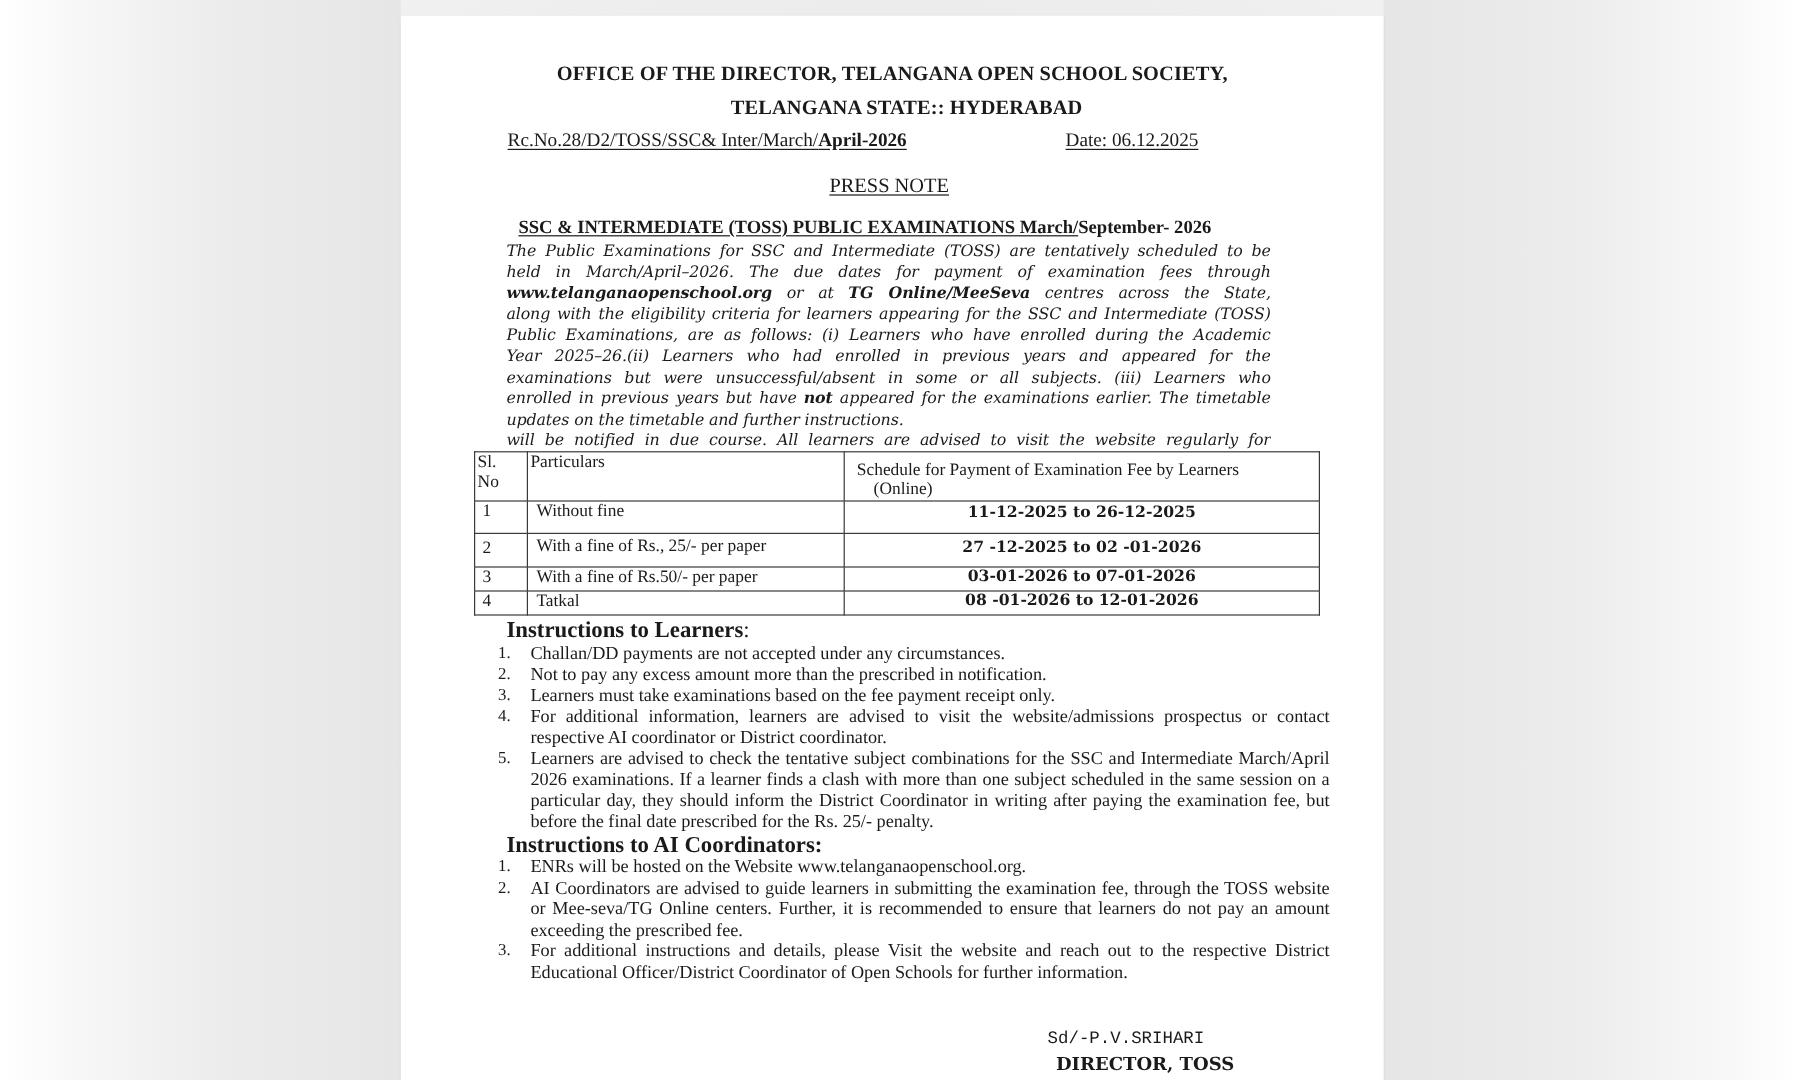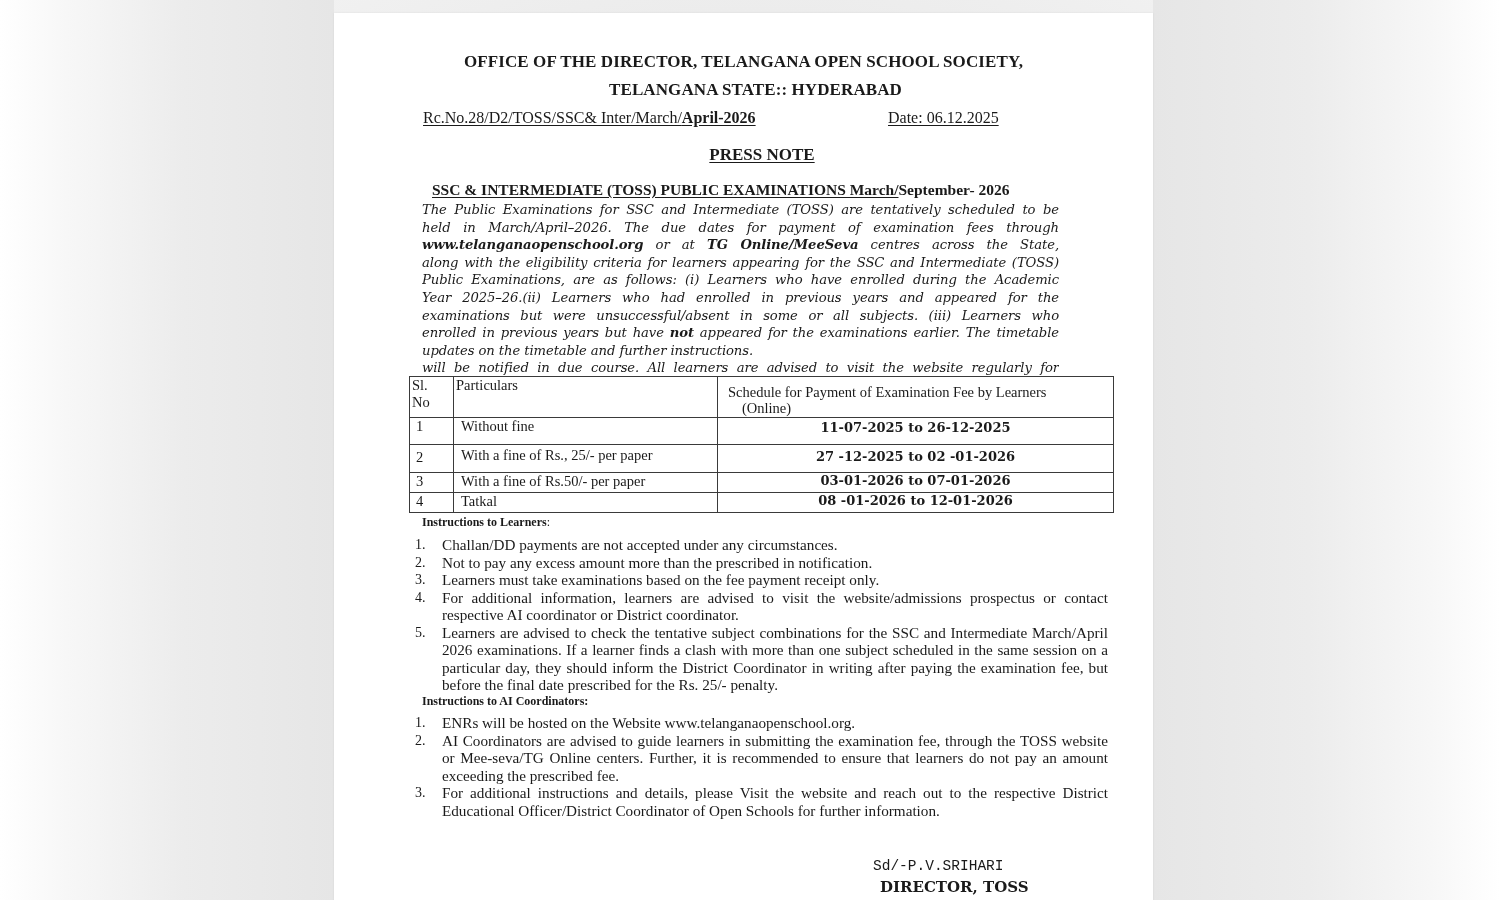"PRESS NOTE" .press { font-weight: bold -> normal; margin-left: 21px -> none }
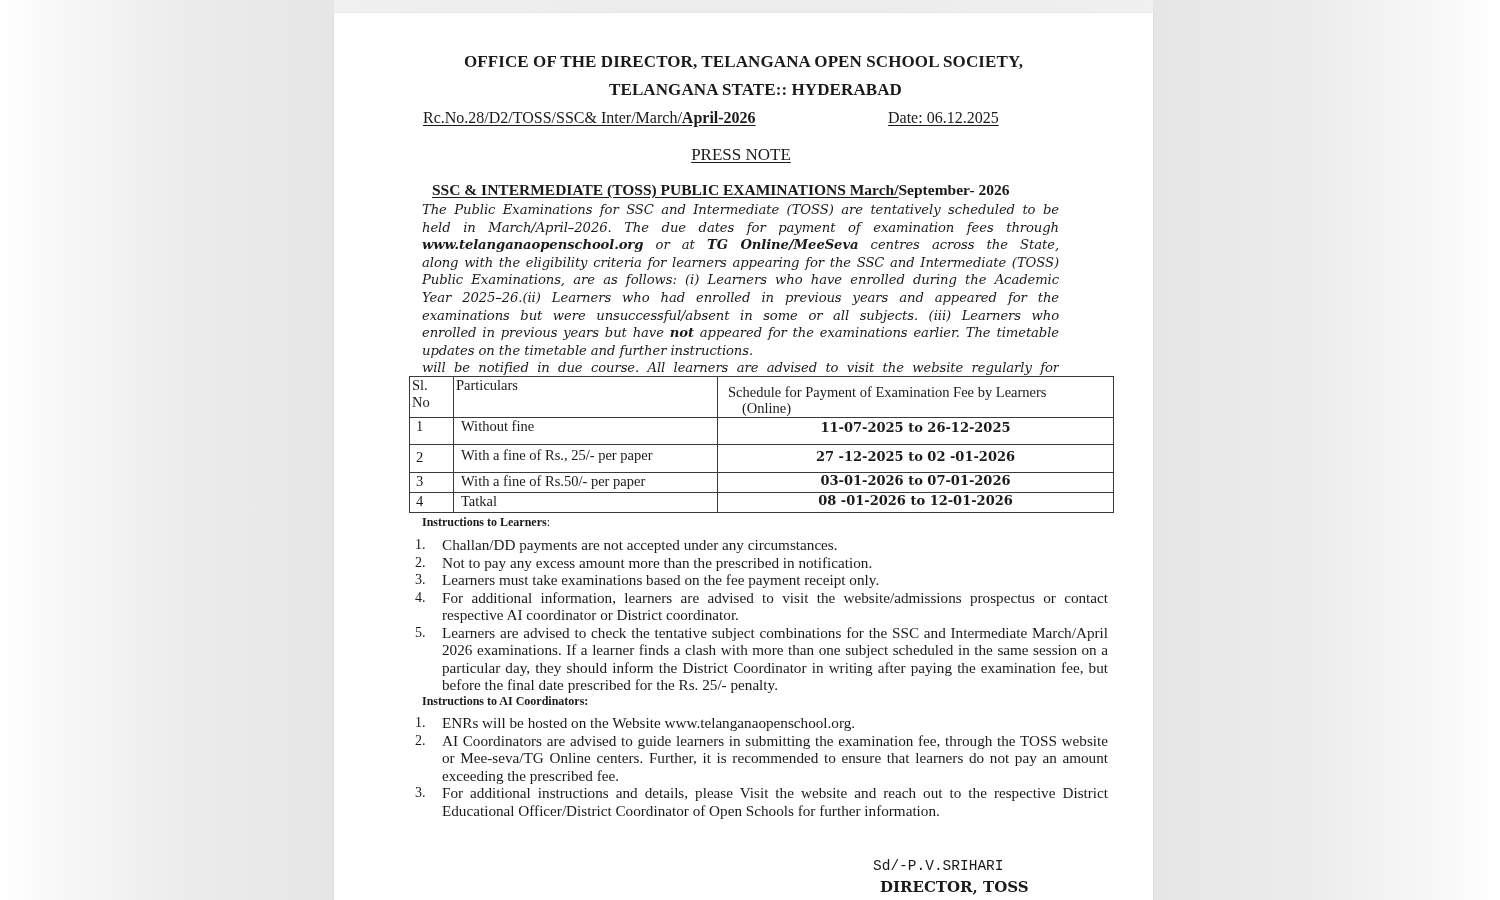"Sl." table.fee { left: 75px -> 61px }
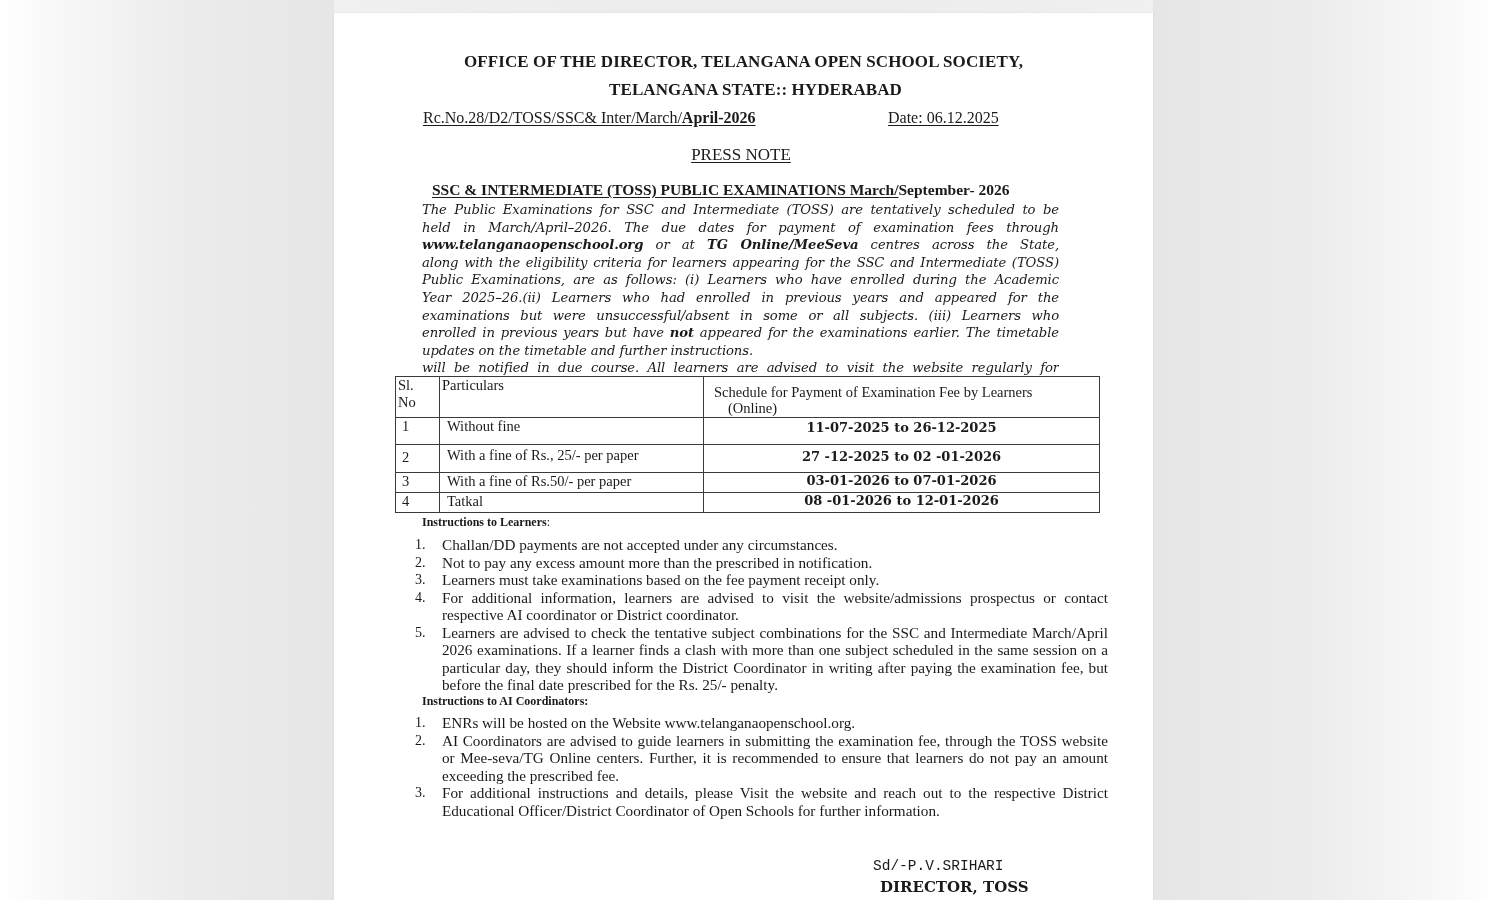"11-07-2025 to 26-12-2025" td.date { text: 11-07-2025 -> 11-12-2025 }
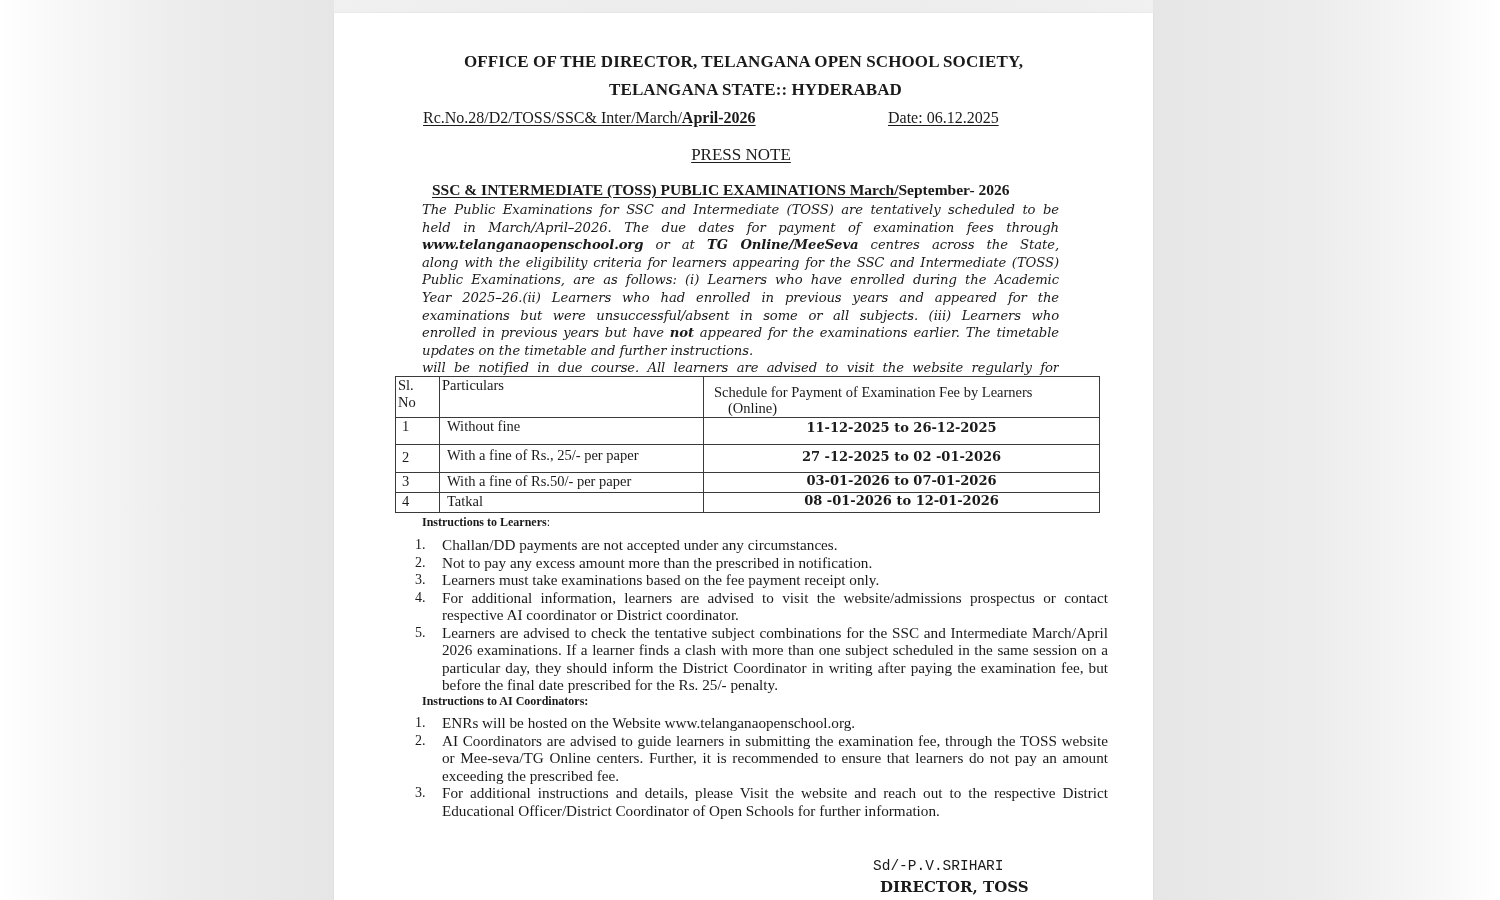"Instructions to Learners:" .sec-title { font-size: 12px -> 19px }
